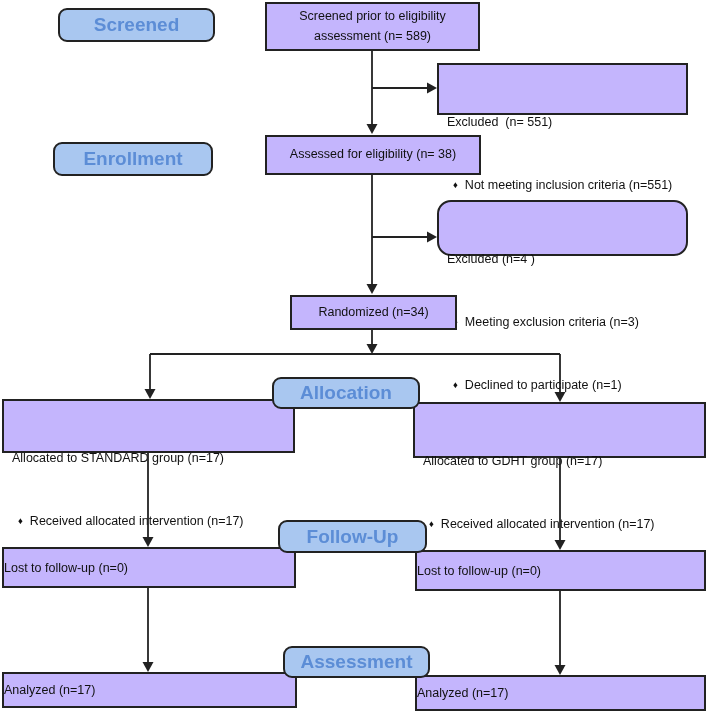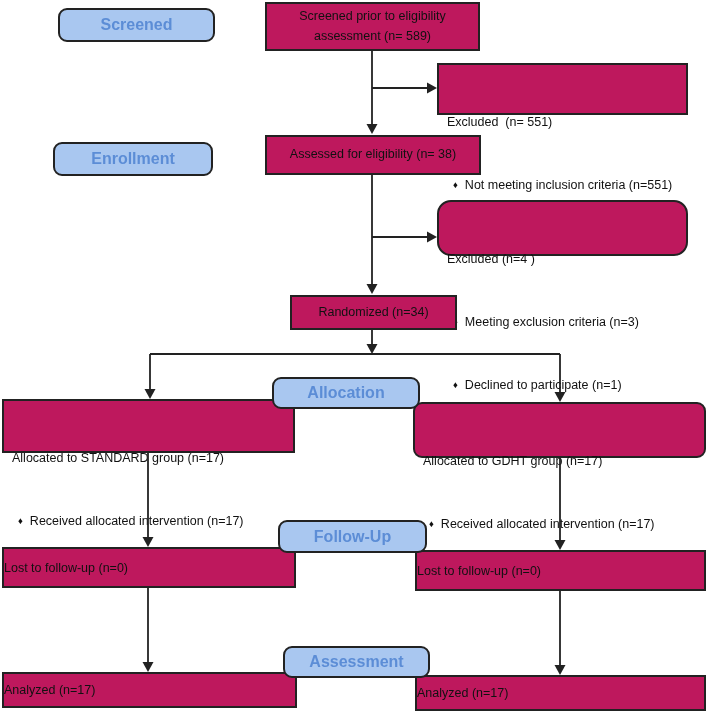"Screened" .stage { font-size: 16px -> 19px }
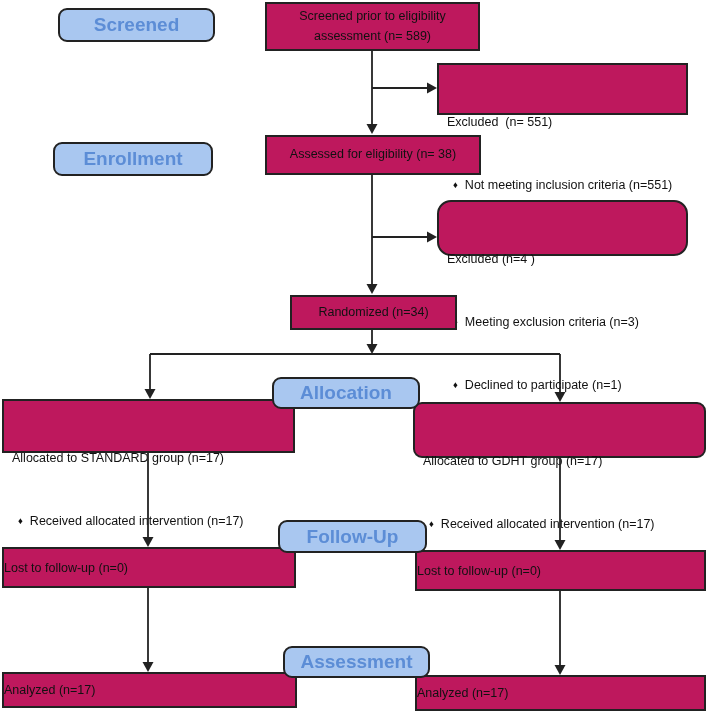"Screened prior to eligibility" .box { background: #be185d -> #c4b5fd }
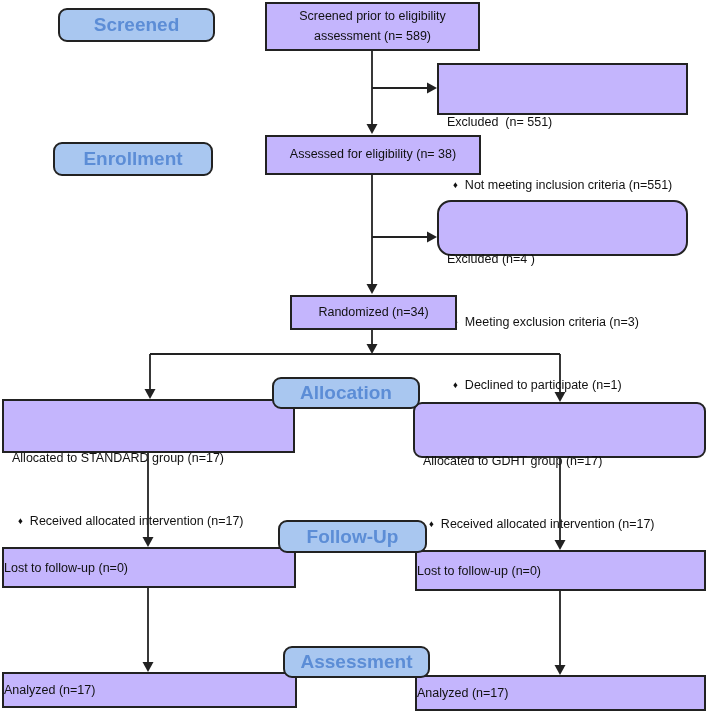"Allocated to GDHT group (n=17)" #box-alloc-right { border-radius: 9px -> none }
